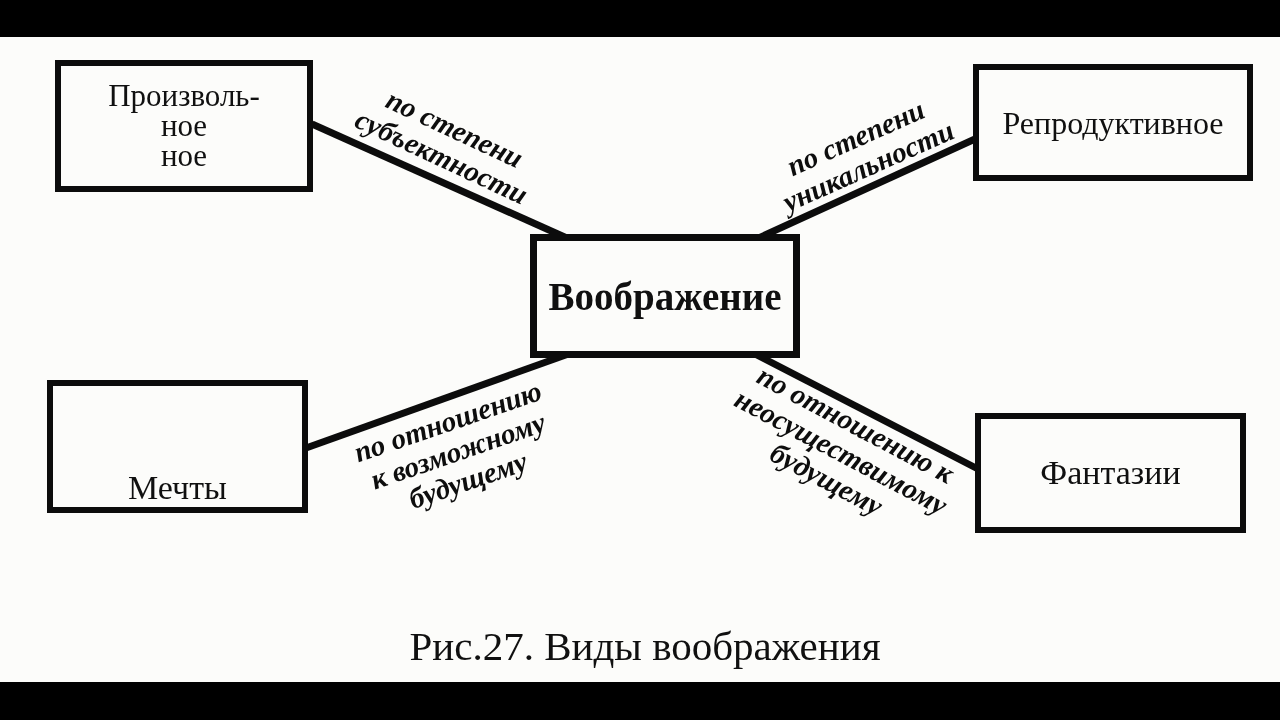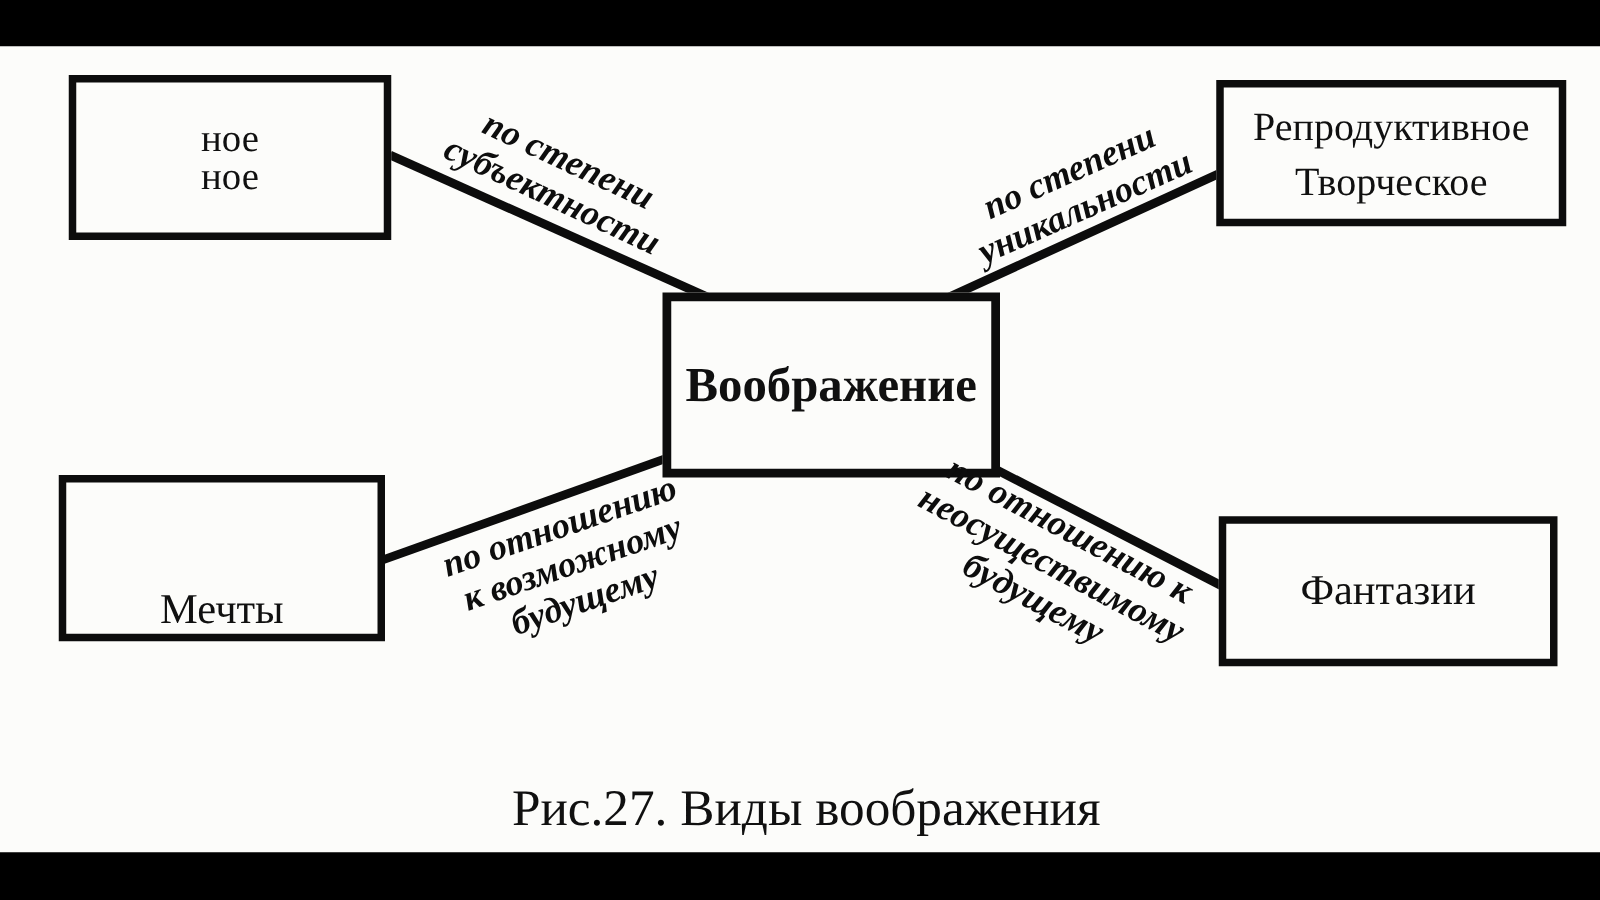"Произволь-" span.node-line { html: none -> <span>Произволь-</span> }
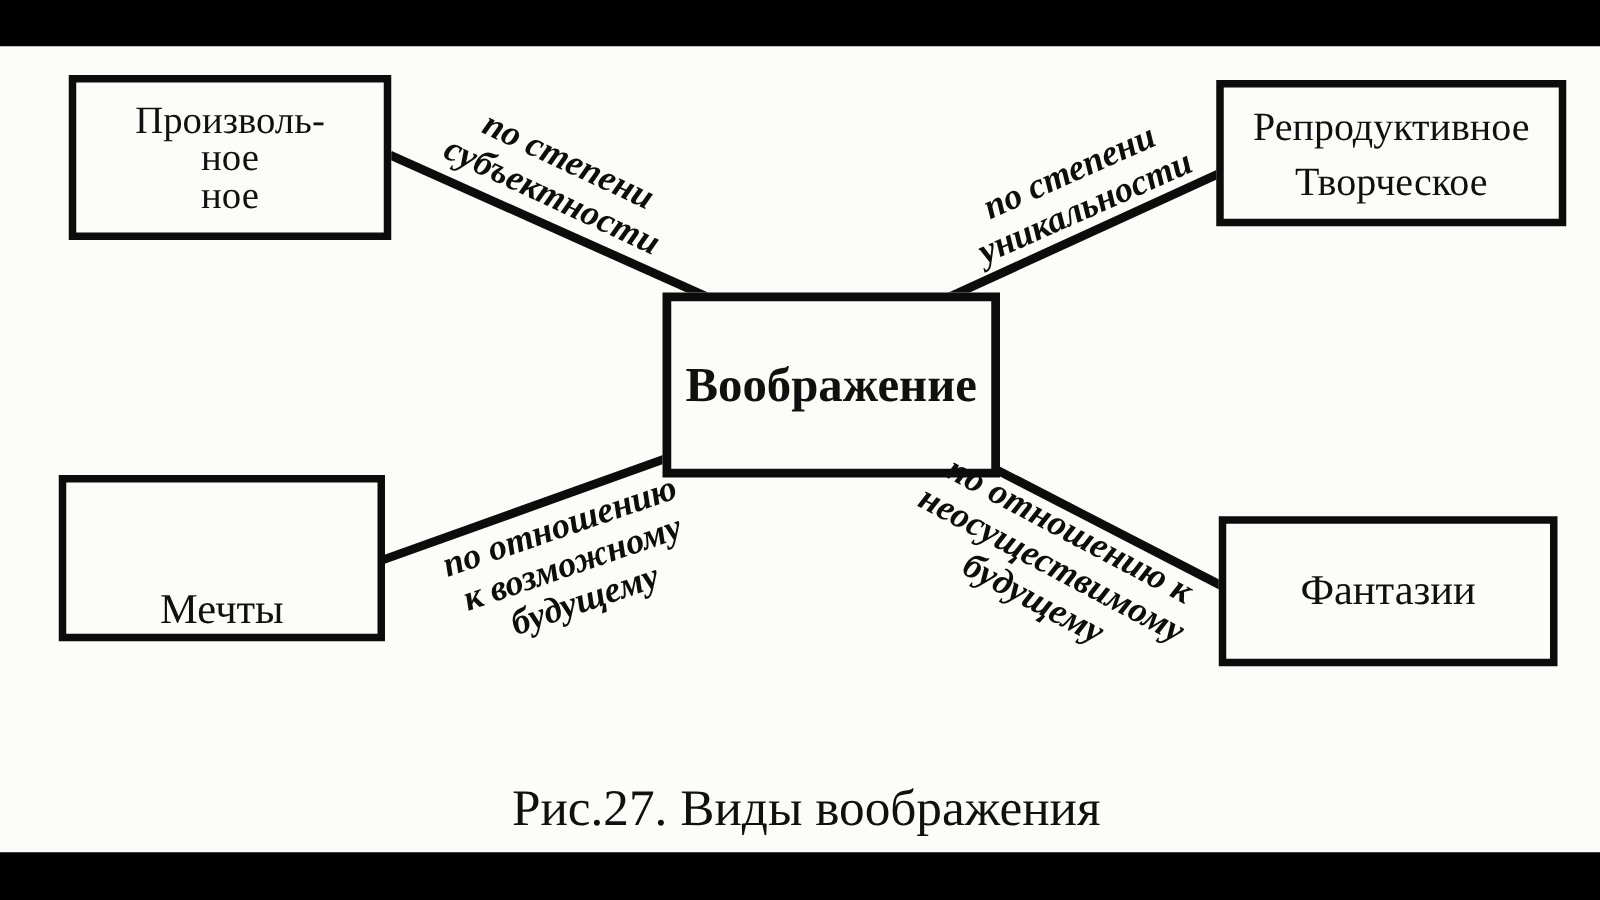"Творческое" span.node-line { html: <span>Творческое</span> -> none }
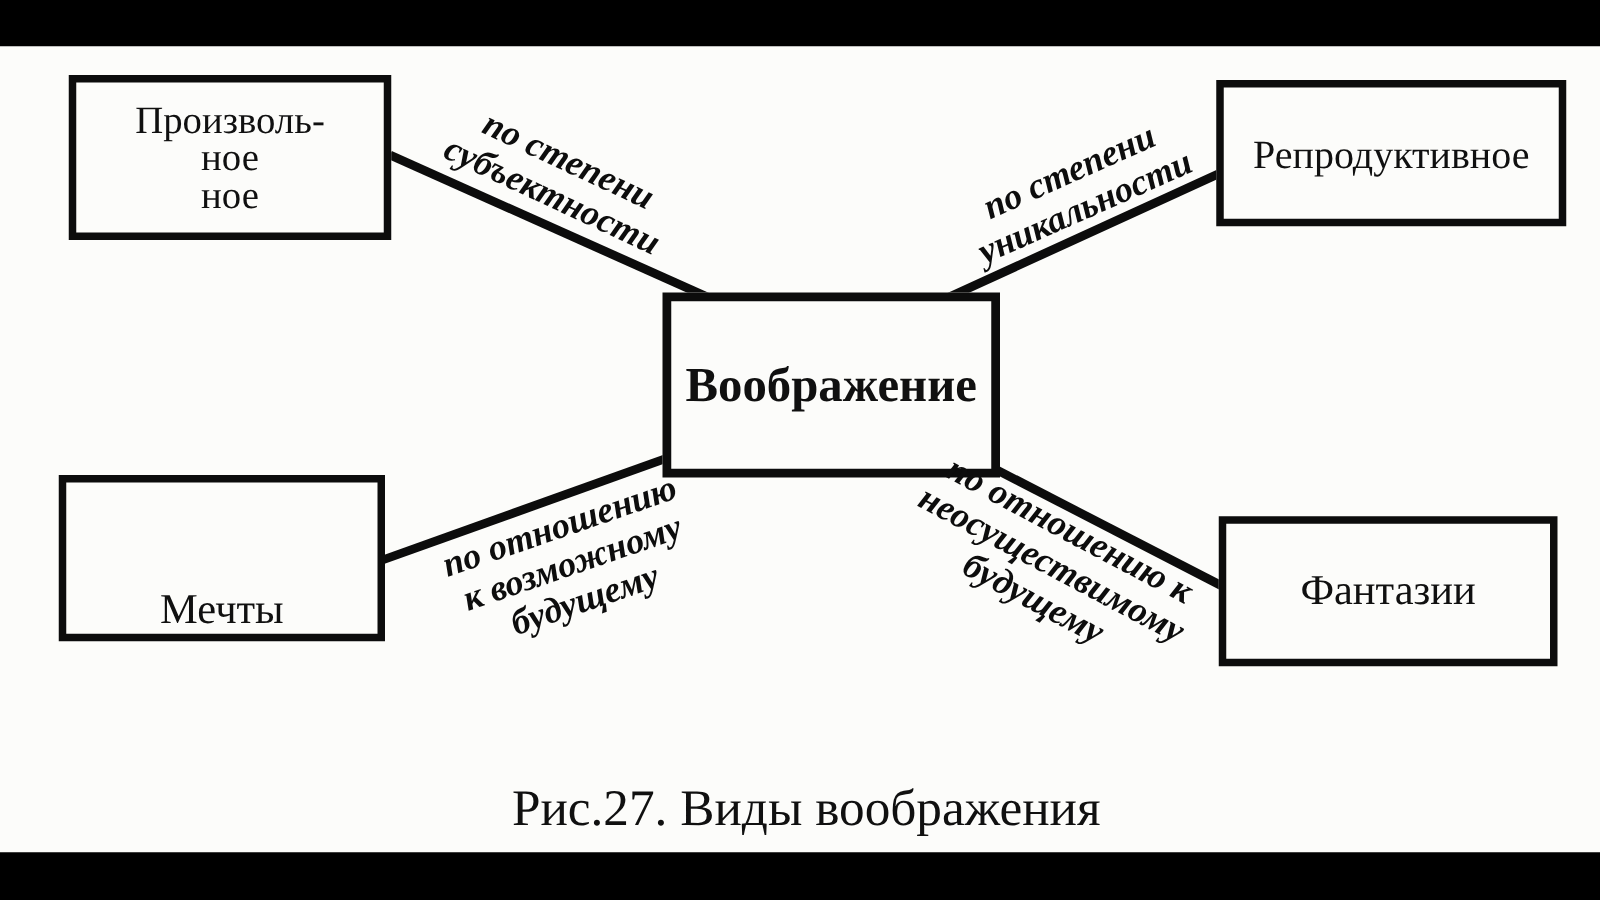"Воображение" .node.center { height: 148px -> 124px }
